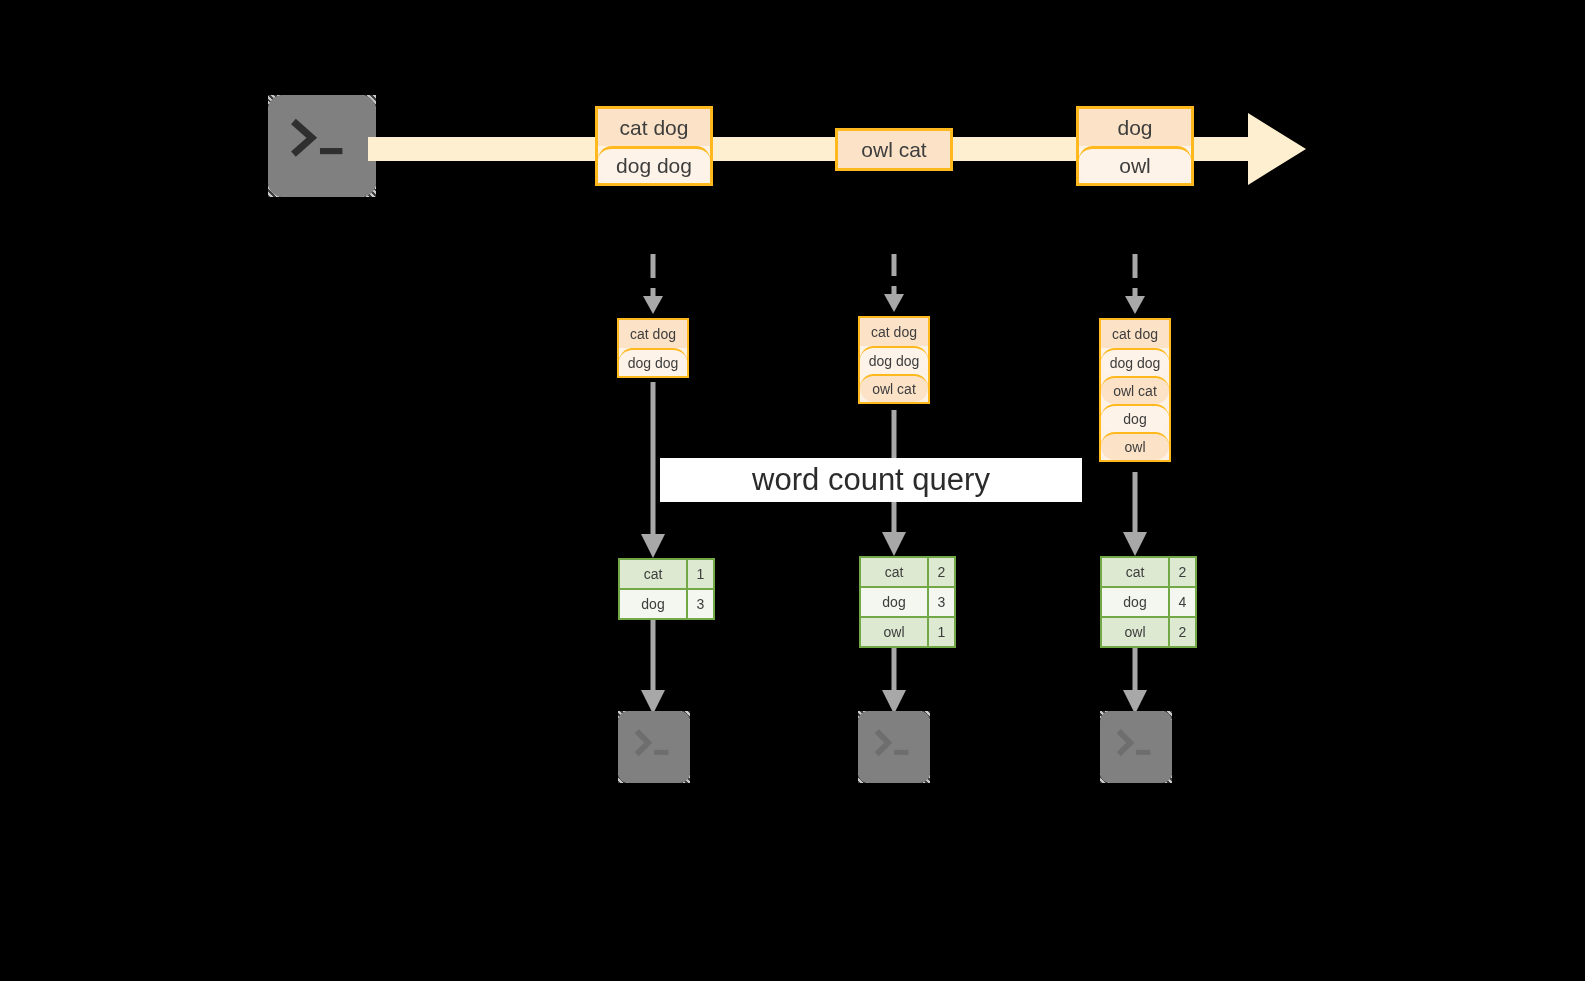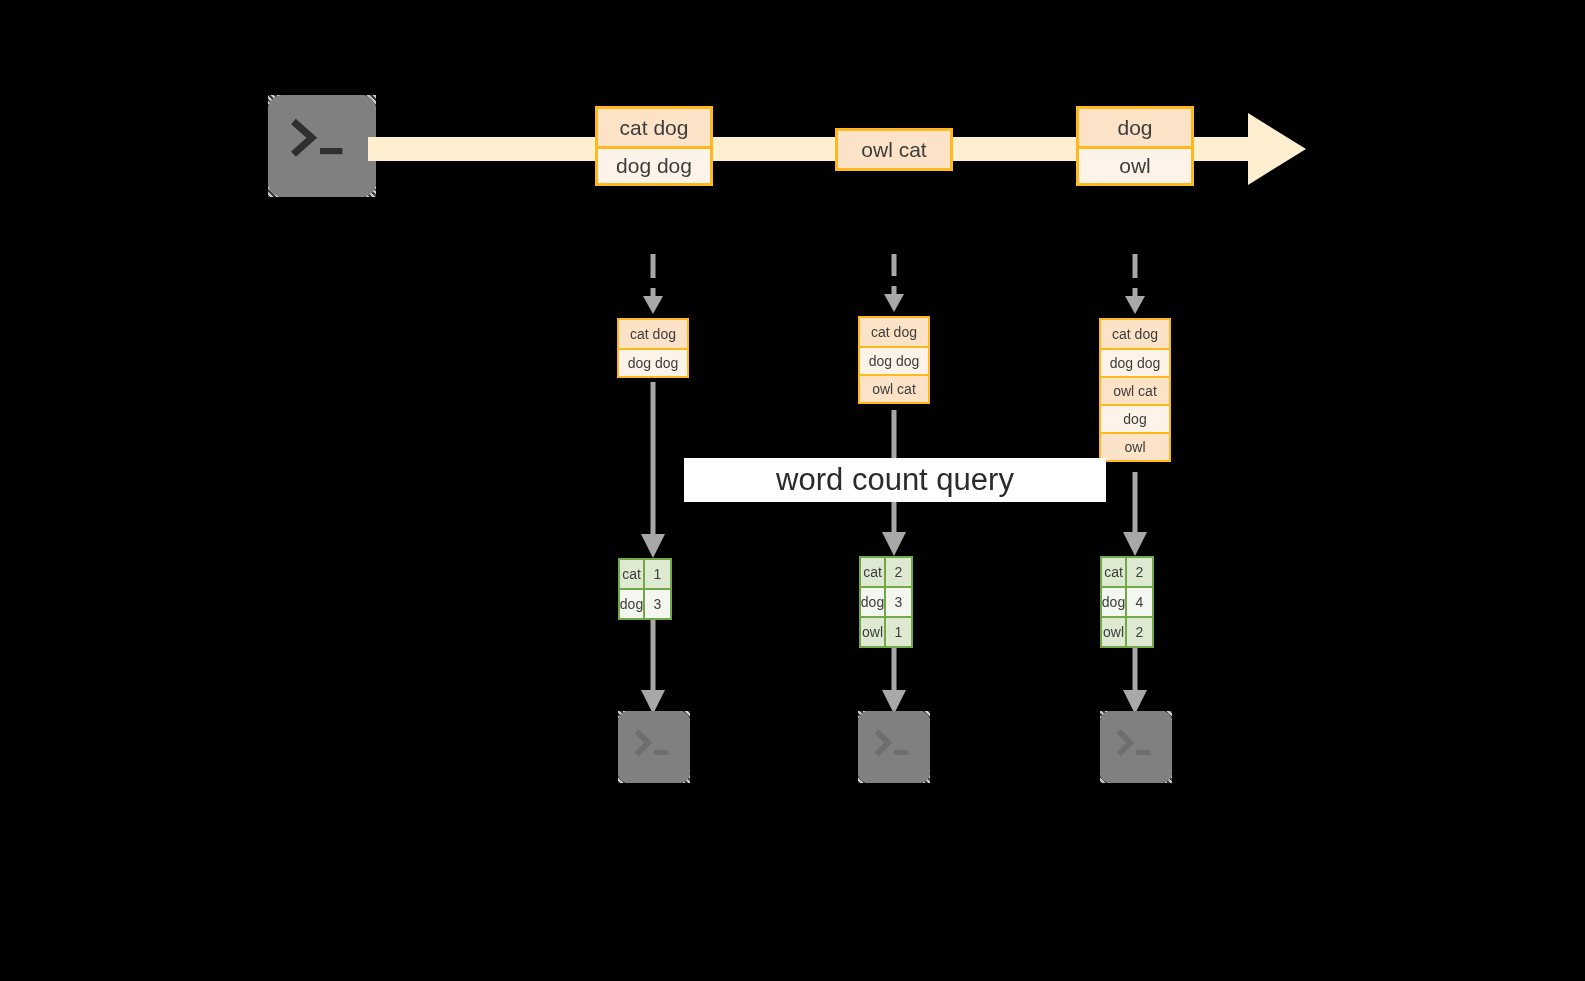"dog dog" .obox .cell + .cell { border-radius: none -> 14px }
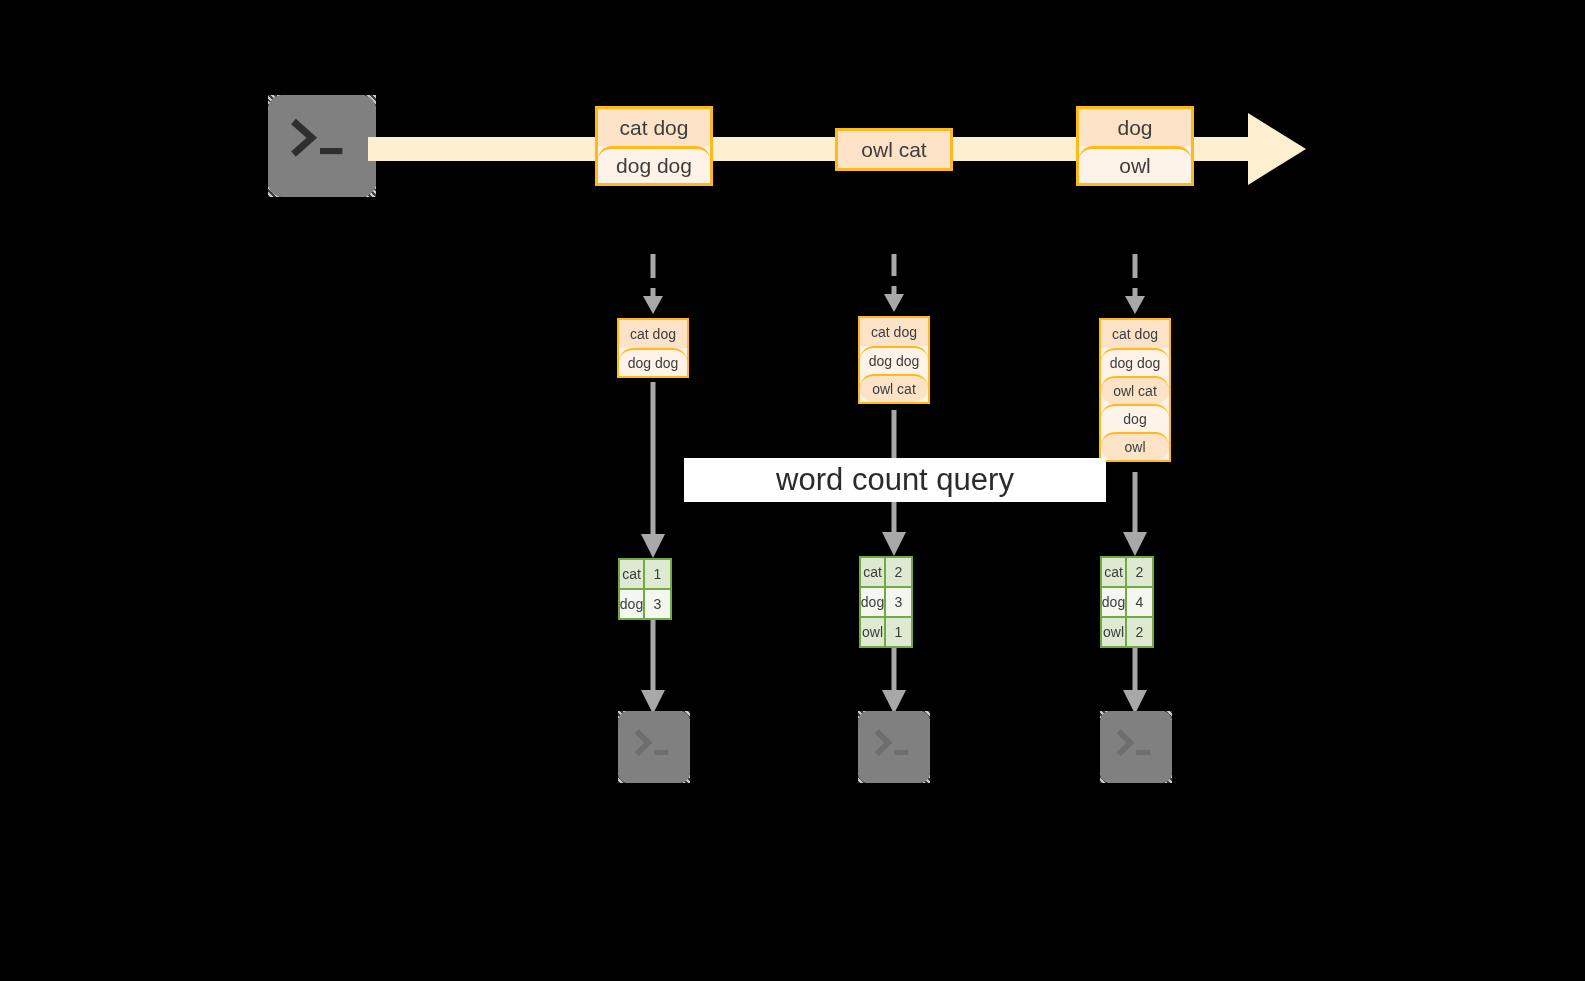"word count query" div.label-band { left: 684px -> 660px }
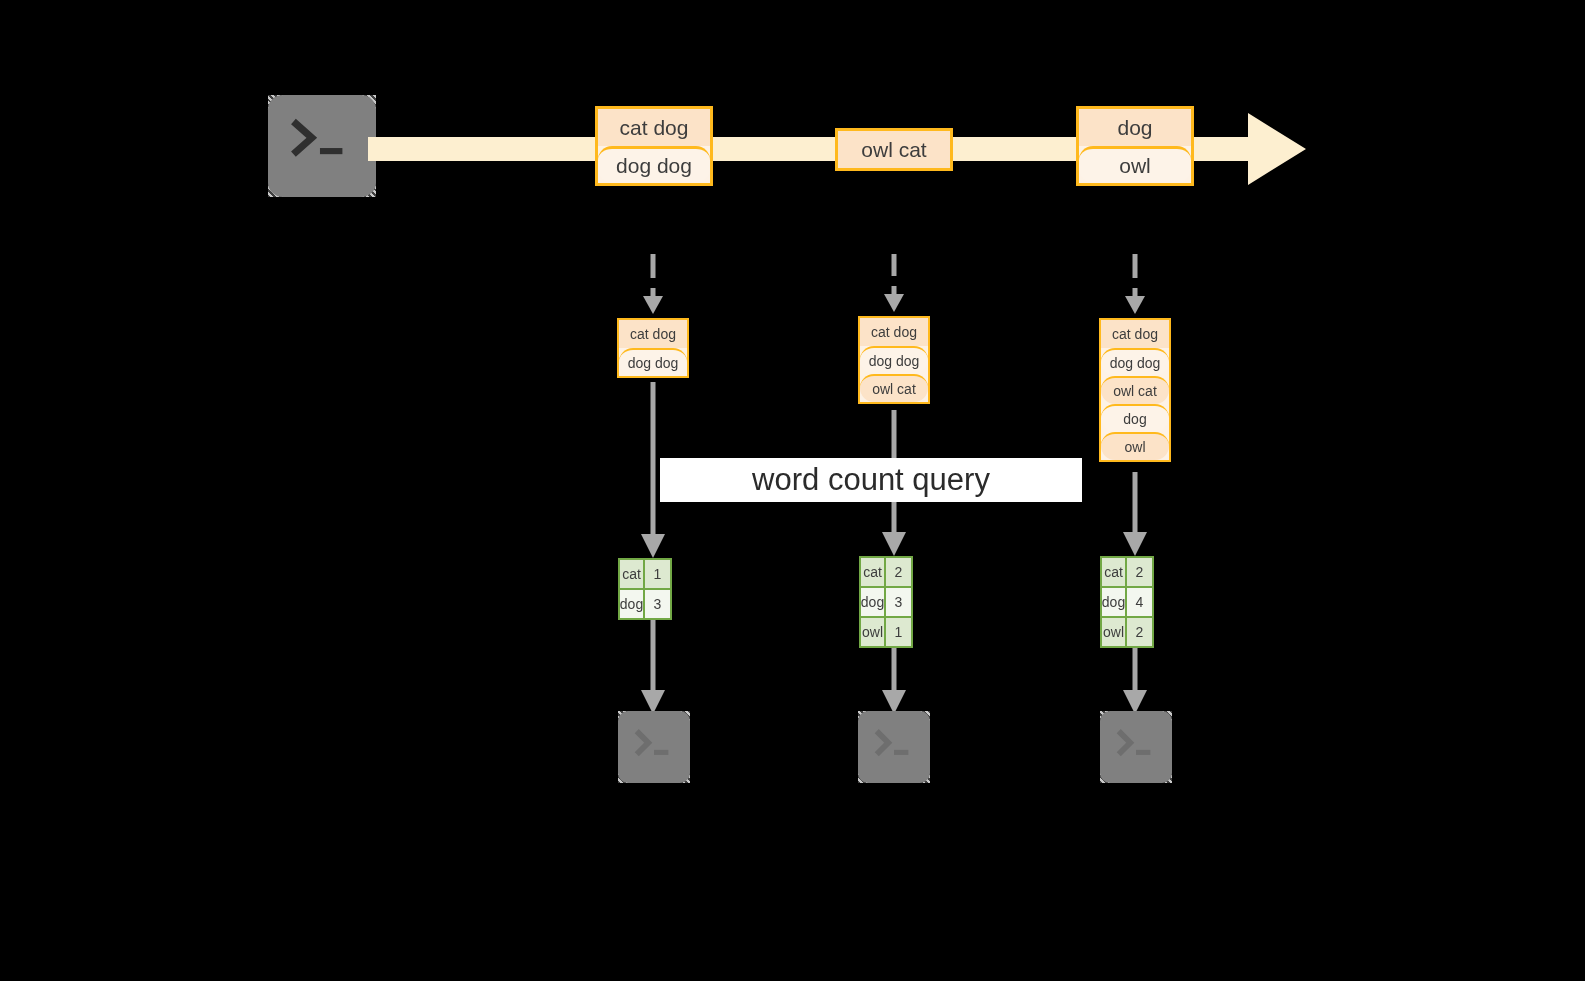"cat" .gbox .gc.k { width: 23px -> 66px }
